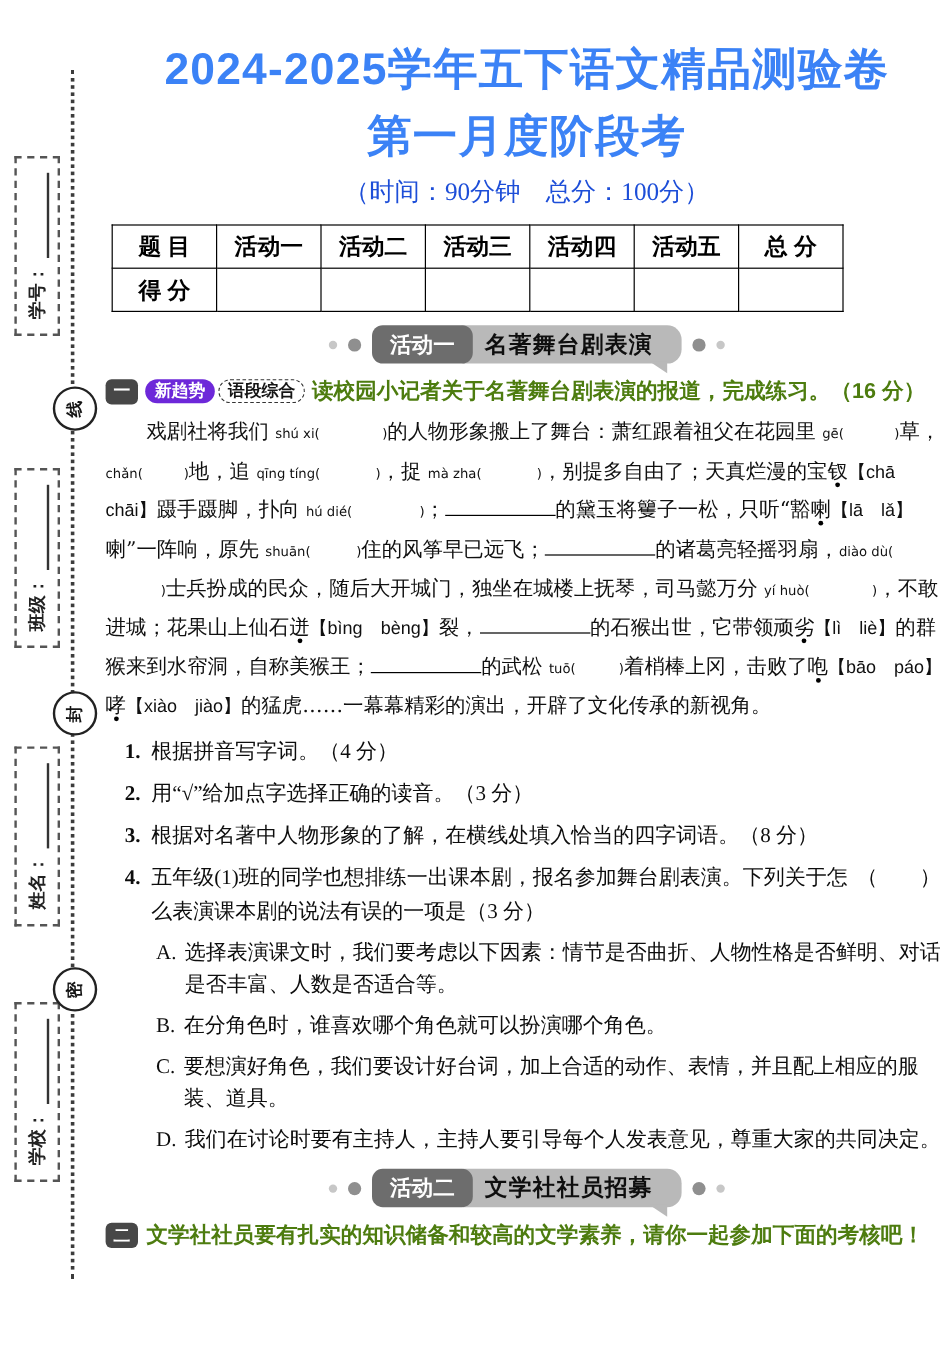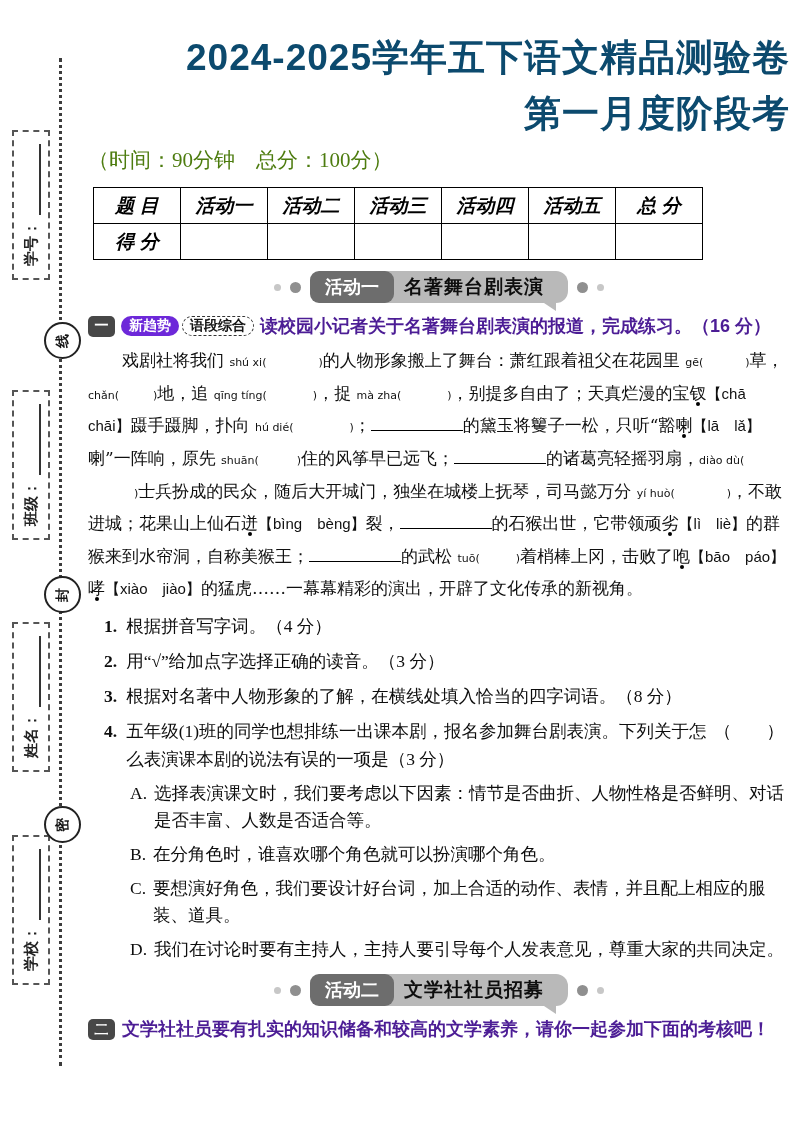"2024-2025学年五下语文精品测验卷" .title { color: #0c4a6e -> #3b82f6; text-align: right -> center }
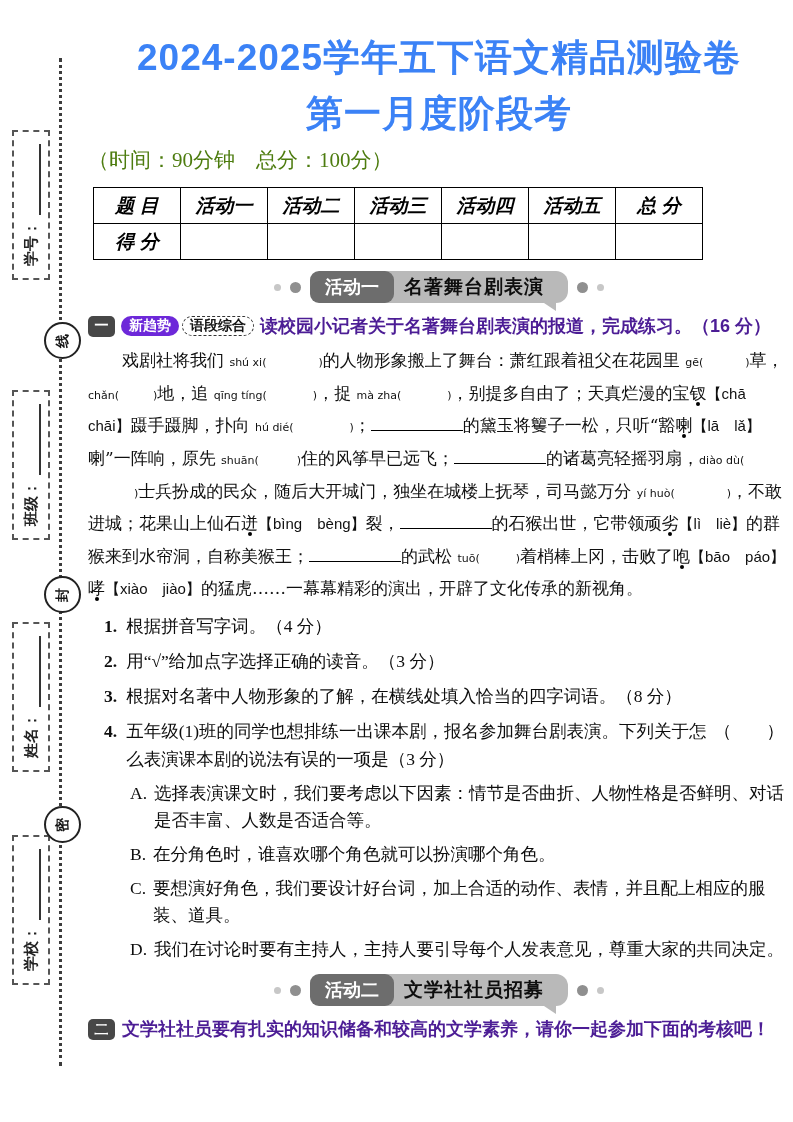"（时间：90分钟 总分：100分）" .meta { color: #4d7c0f -> #1d4ed8; text-align: none -> center }
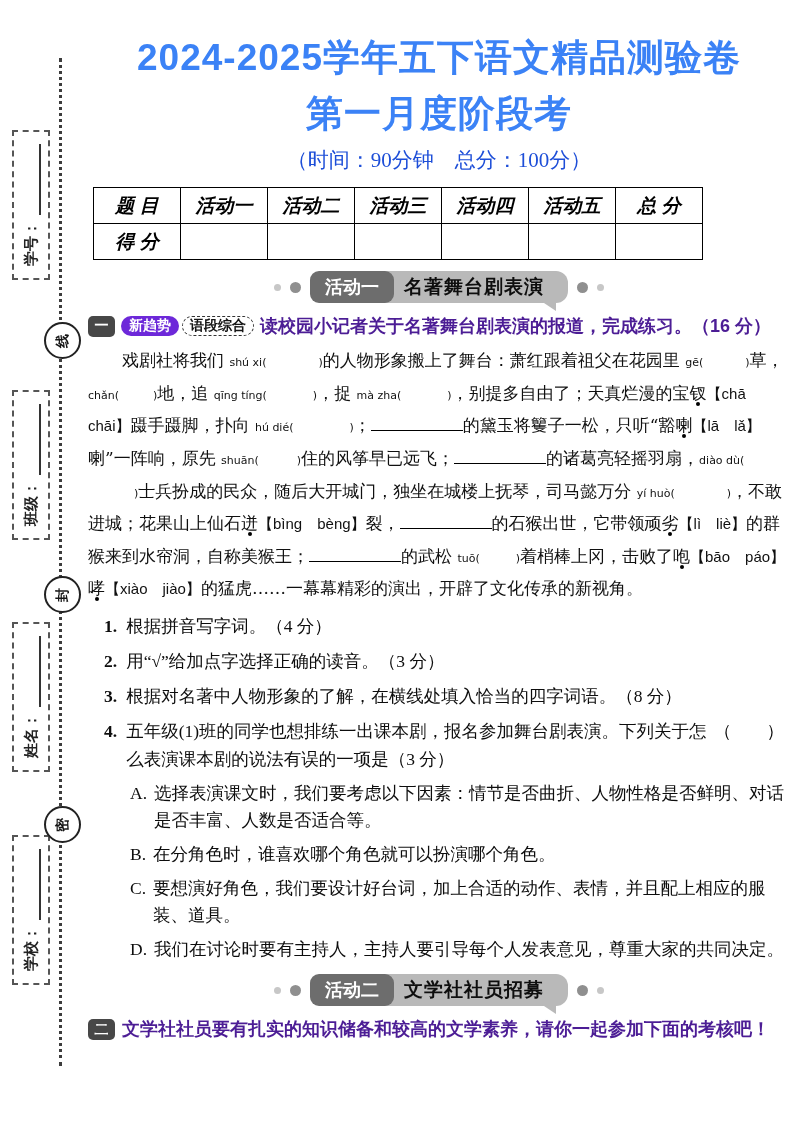"题 目" table.score { font-style: italic -> none }
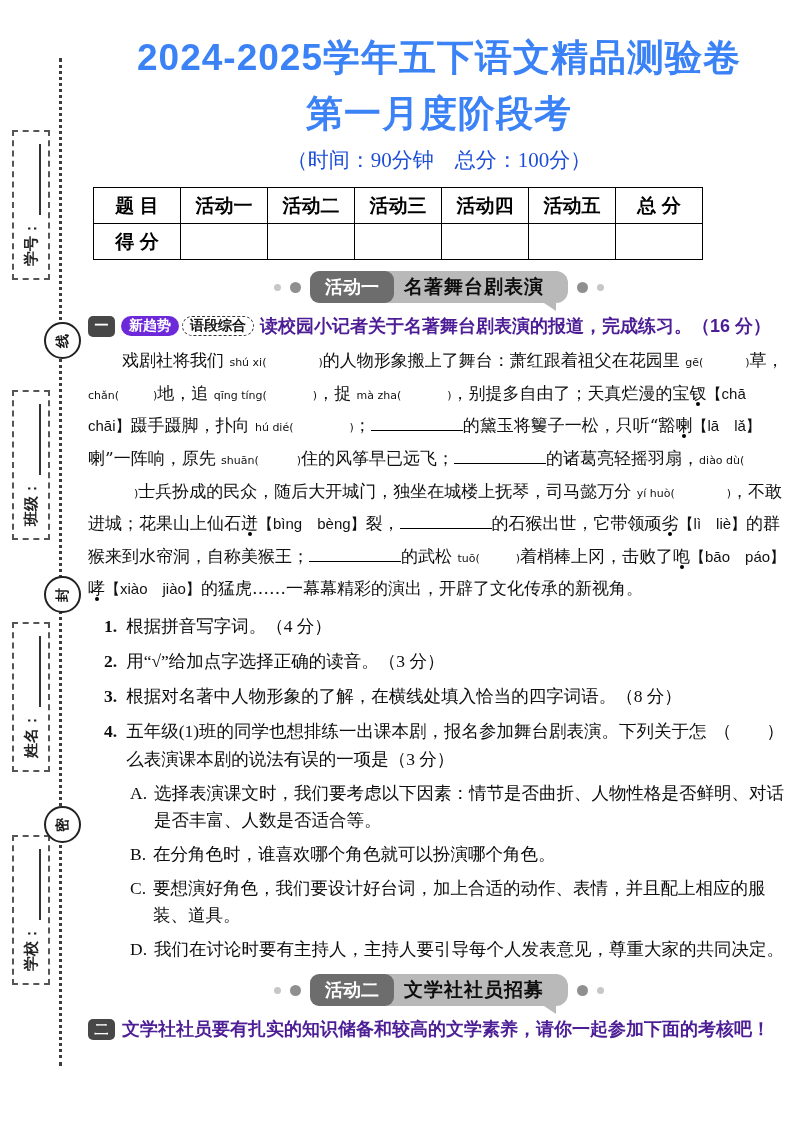"读校园小记者关于名著舞台剧表演的报道，完成练习。（16 分）" .q-stem { color: #4c1d95 -> #4d7c0f }
